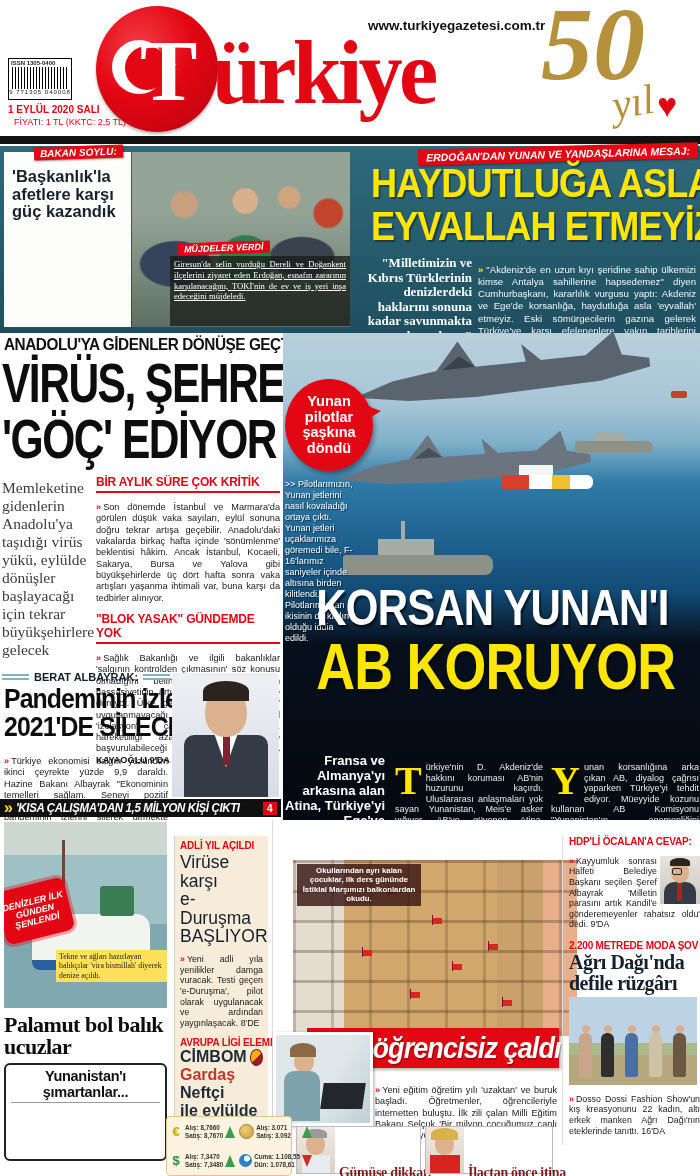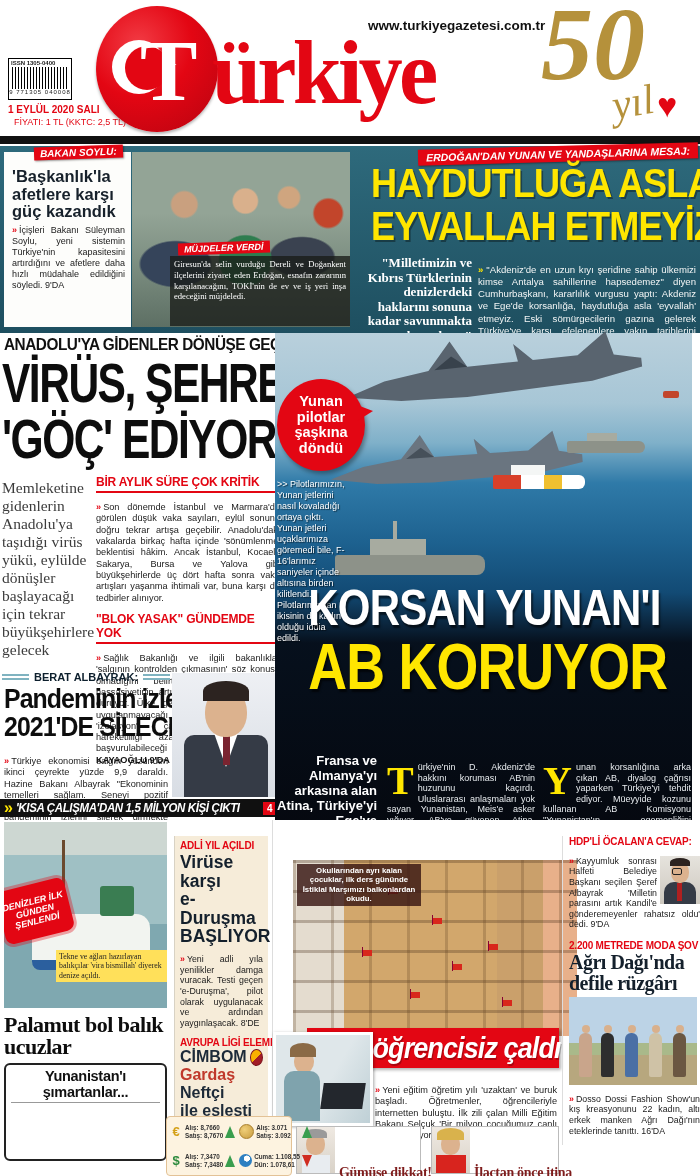"» İçişleri Bakanı Süleyman Soylu," p.jst { html: <p><span>»</span><span>İçişleri Bakanı Süleyman Soylu, yeni sistemin Türkiye'nin kapasitesini artırdığını ve afetlere daha hızlı müdahale edildiğini söyledi. 9'DA</span></p> -> none }
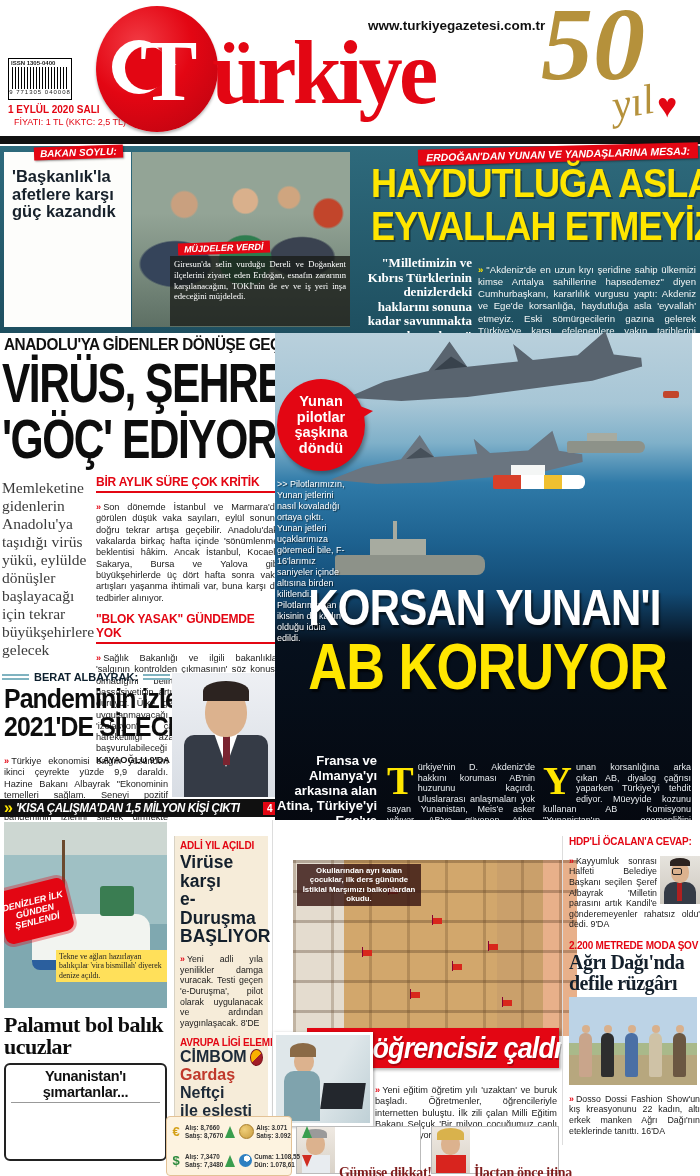"Giresun'da selin vurduğu Dereli ve" #mujde-caption { text-decoration: none -> underline }
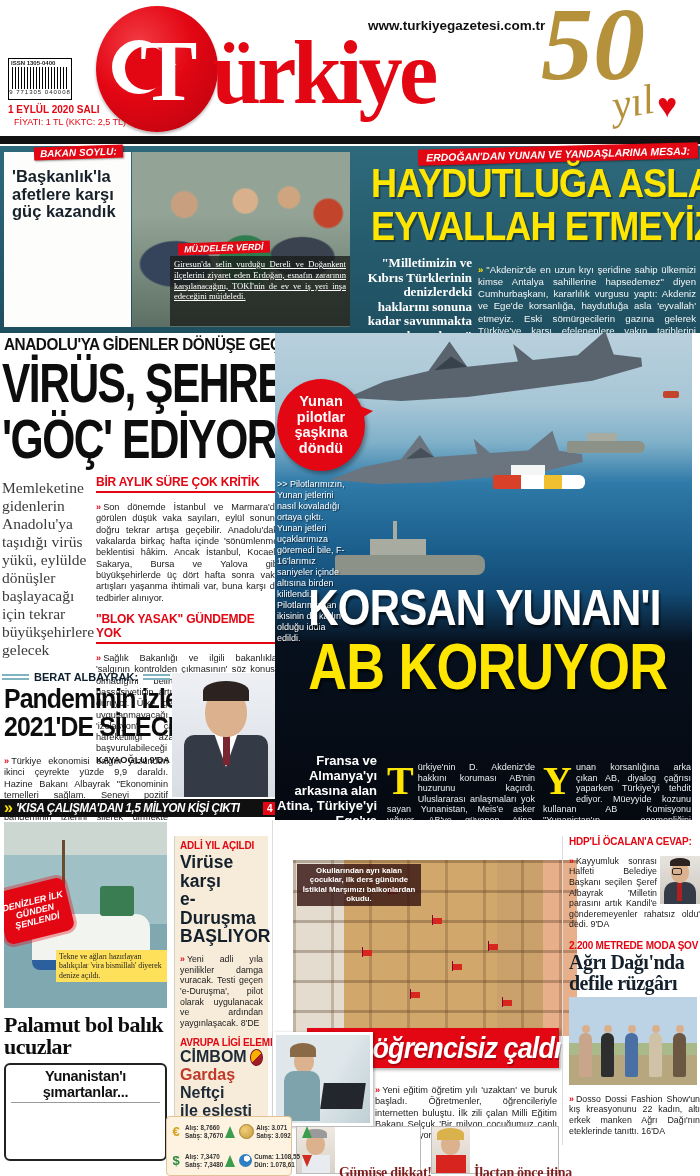"Yunan pilotlar şaşkına döndü" #main-right { left: 275px -> 283px }
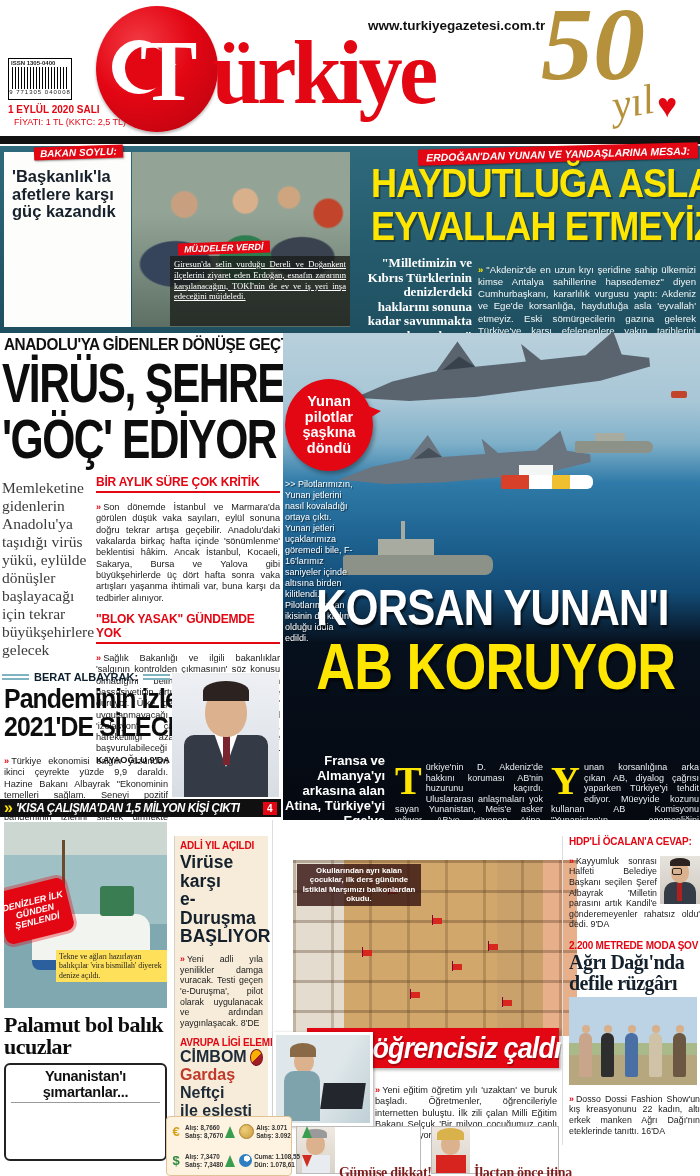"Virüse karşı" #adli-headline { font-weight: bold -> normal }
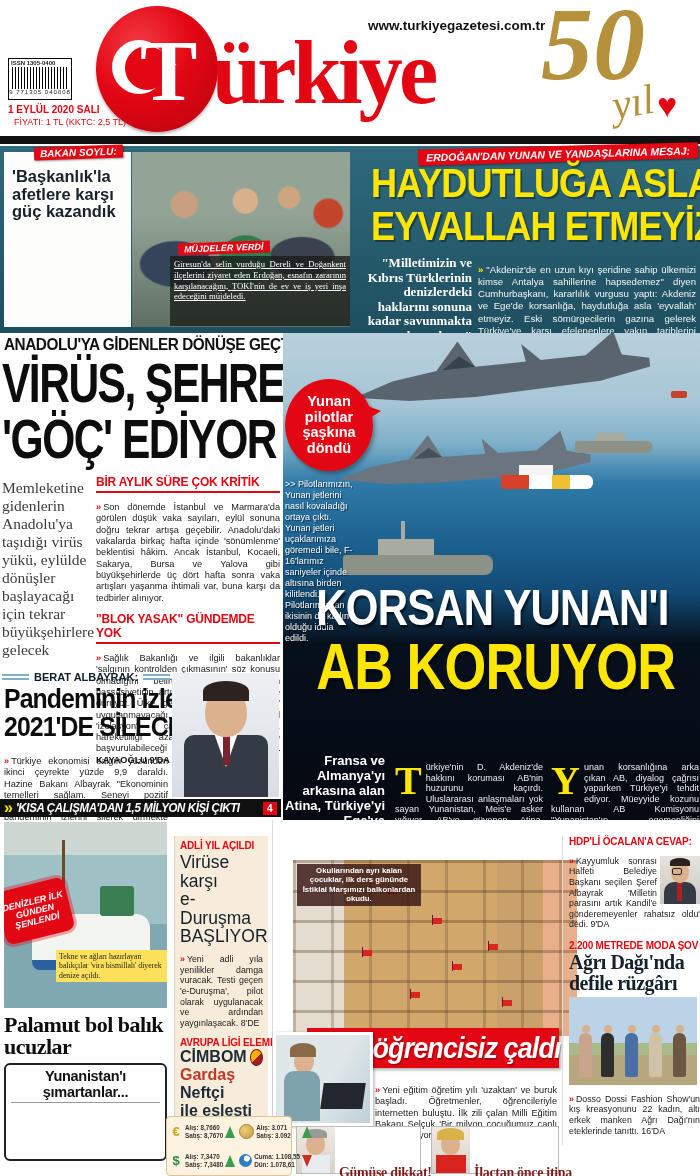"ile eşleşti" div { text: eşleşti -> eylülde }
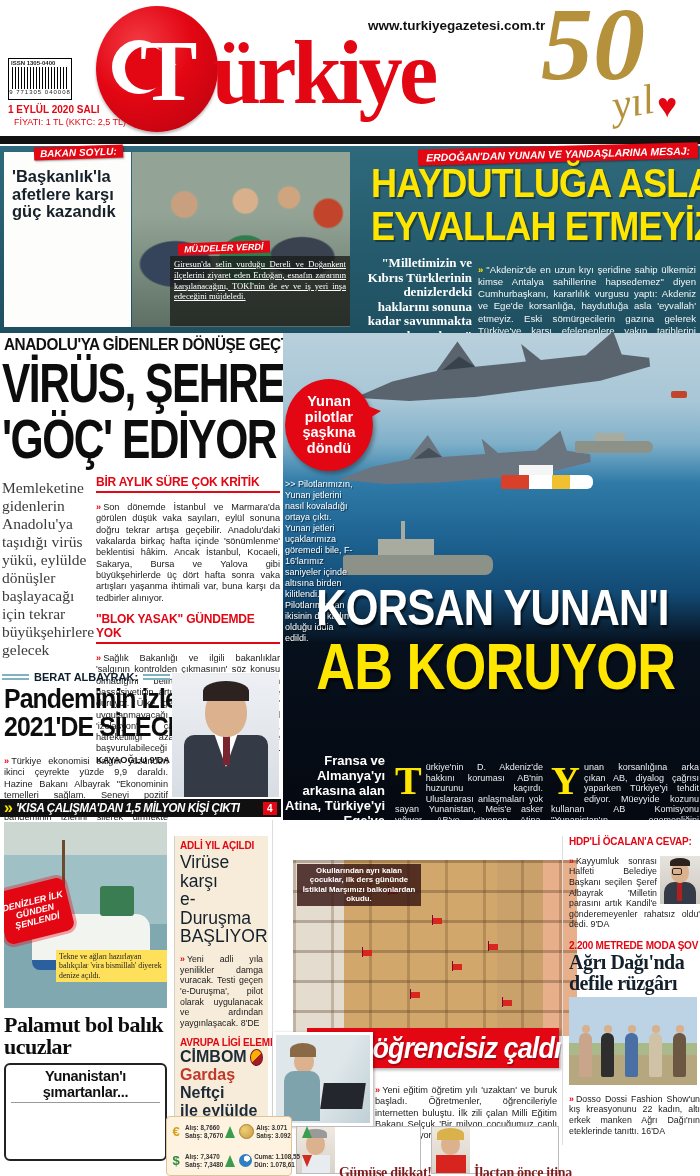"İlaçtan önce itina" #colm2 { left: 158px -> 152px }
